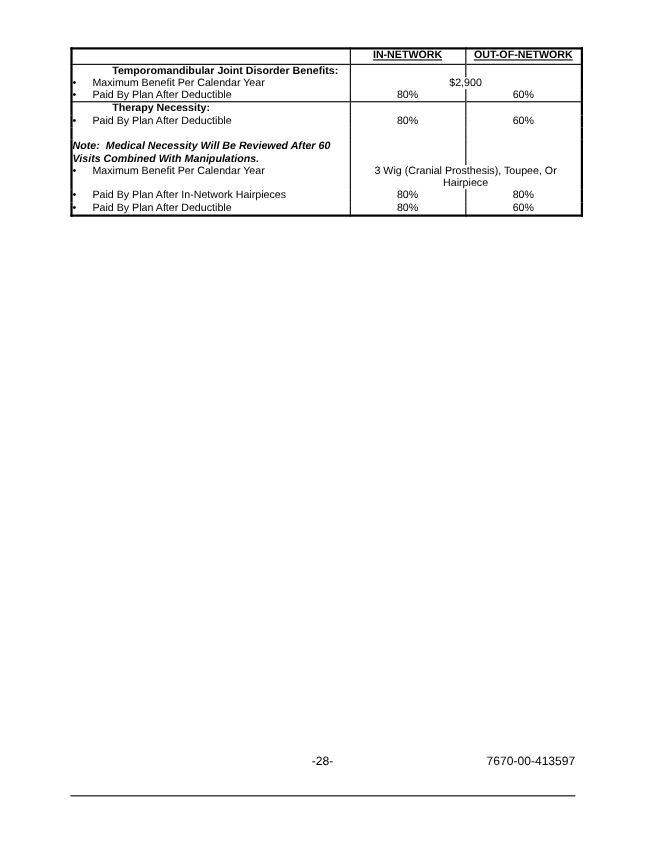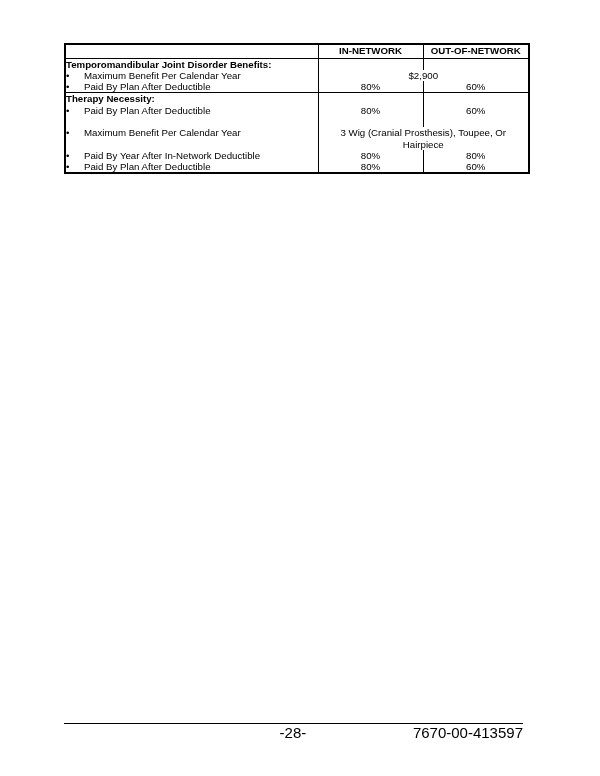"IN-NETWORK" tr.header-row td { text-decoration: none -> underline }
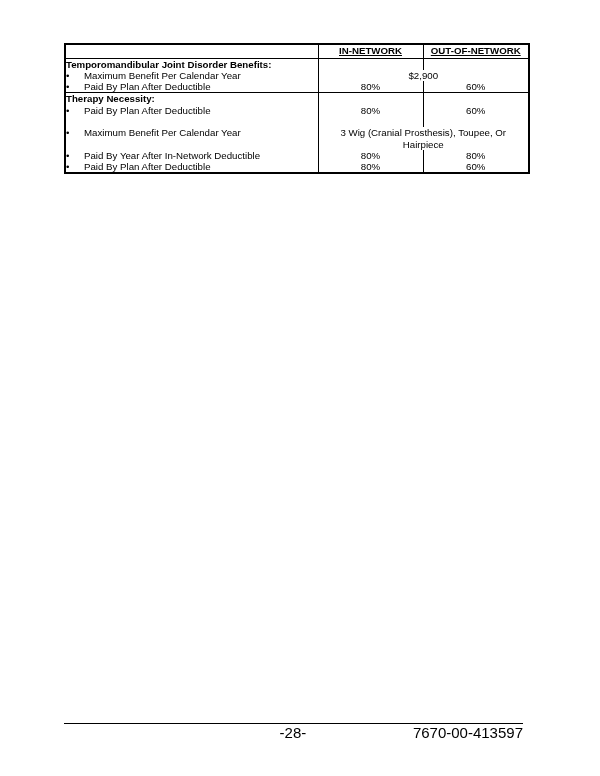"Temporomandibular Joint Disorder" .heading { margin-left: none -> 36px }
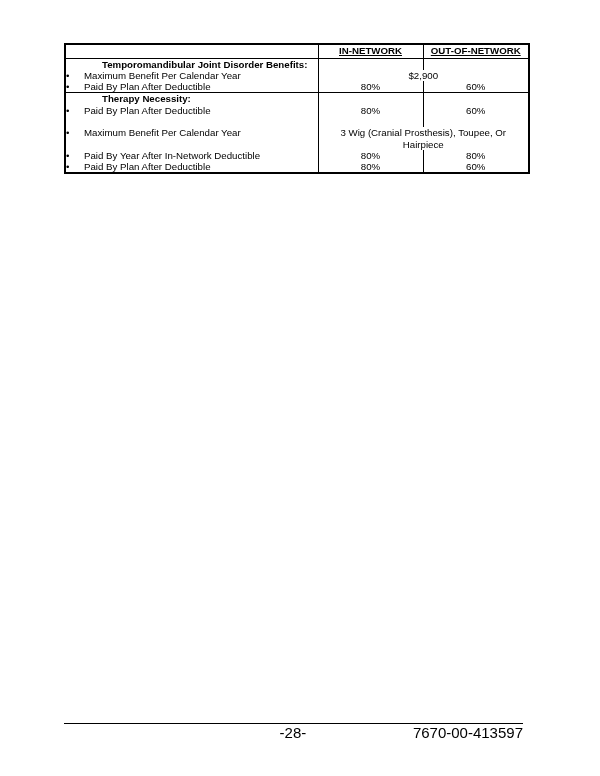"Note: Medical Necessity Will Be" tr { html: none -> <tr> <td> <div>Note: Medical Necessity Will Be Reviewed After 60 Visits Combined With Manipulations.</div> </td> <td></td> <td></td> </tr> }
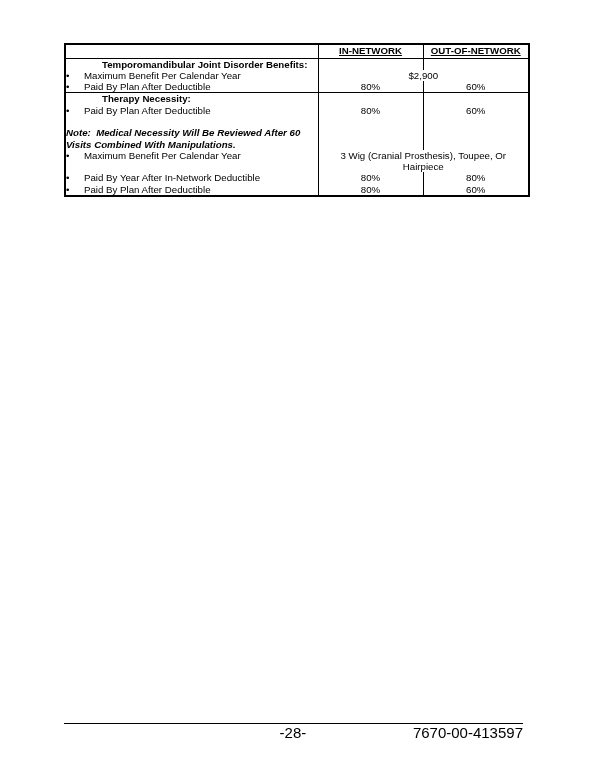"Paid By Year After In-Network" span.lbl { text: Year After In-Network Deductible -> Plan After In-Network Hairpieces }
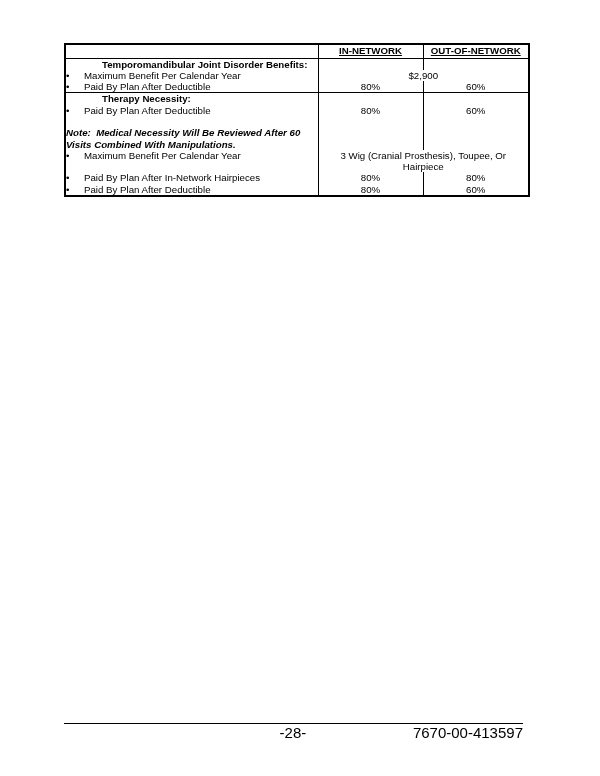"-28-" .footer-text { font-size: 15px -> 11px; top: 727px -> 686px }
